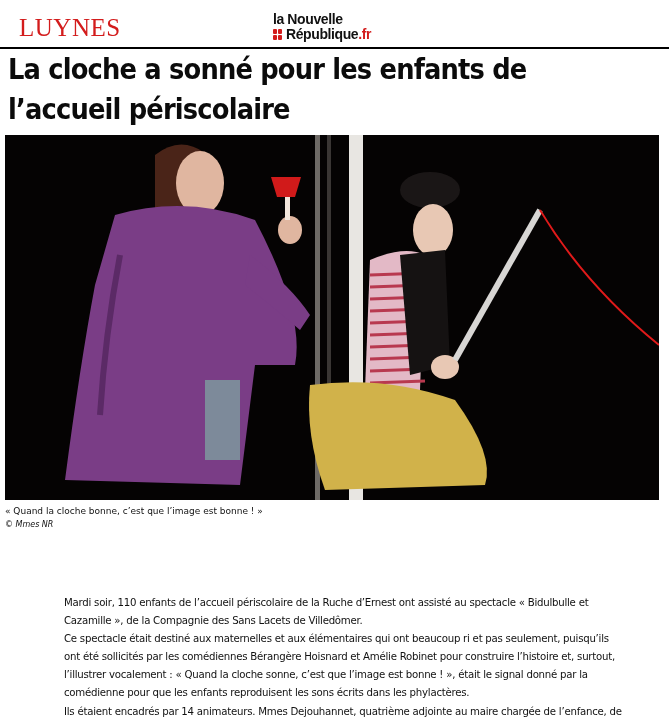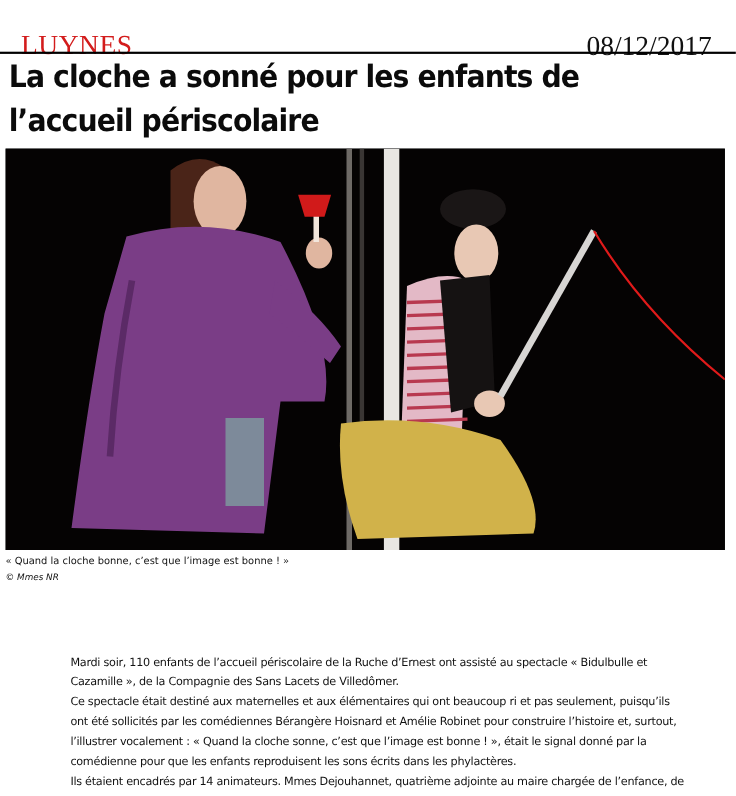"LUYNES" .header { top: 14px -> 0 }
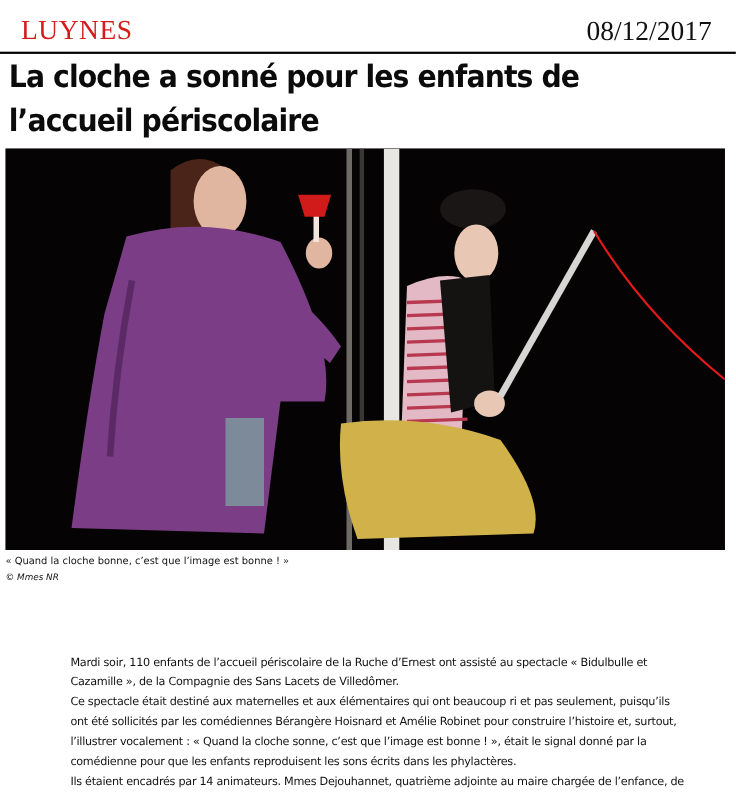"la Nouvelle" div.logo { html: none -> <div> <div>la Nouvelle</div> <div> <span> <i></i><i></i><i></i><i></i> </span><span>République</span><span>.fr</span> </div> </div> }
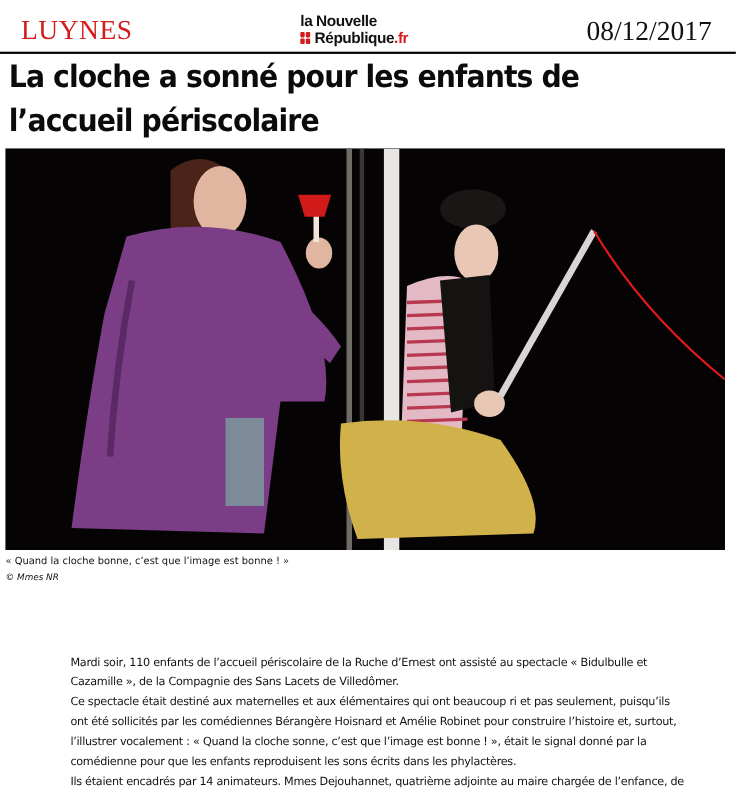"08/12/2017" div.date { html: <div>08/12/2017</div> -> none }
